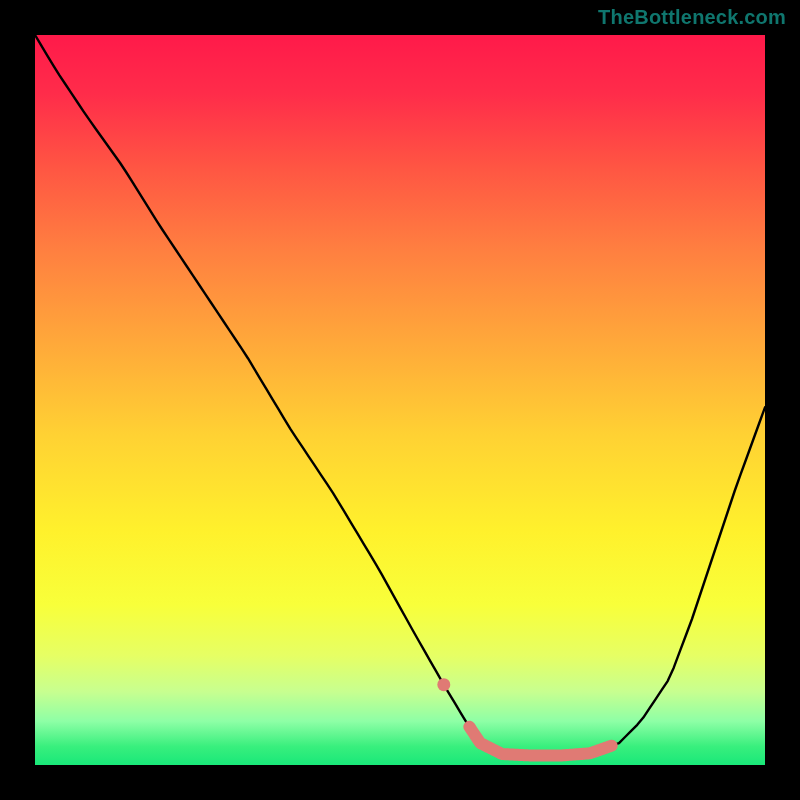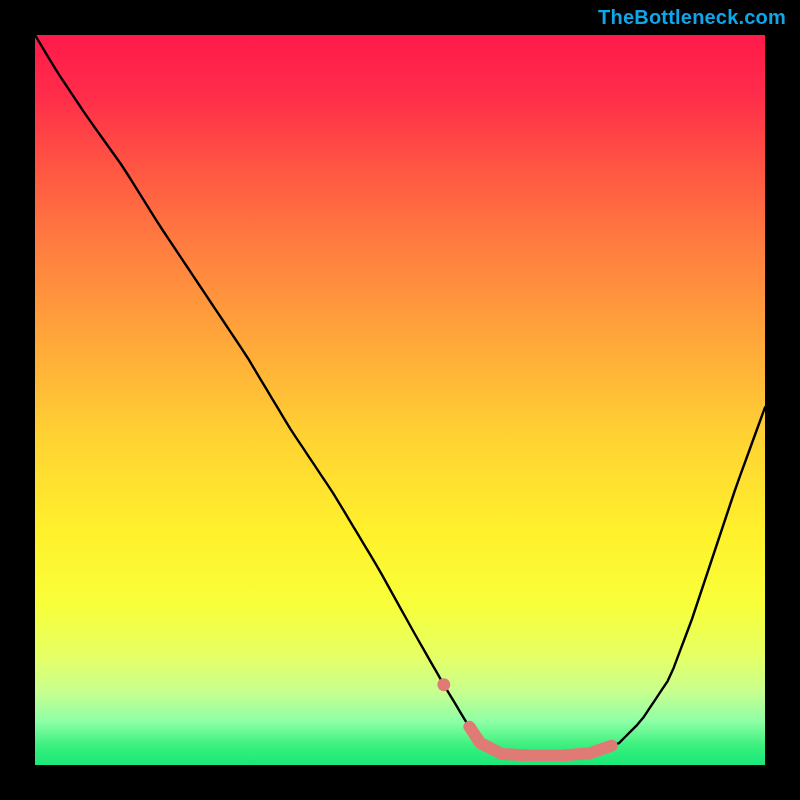"TheBottleneck.com" .attribution { color: #0ea5e9 -> #0f766e }
